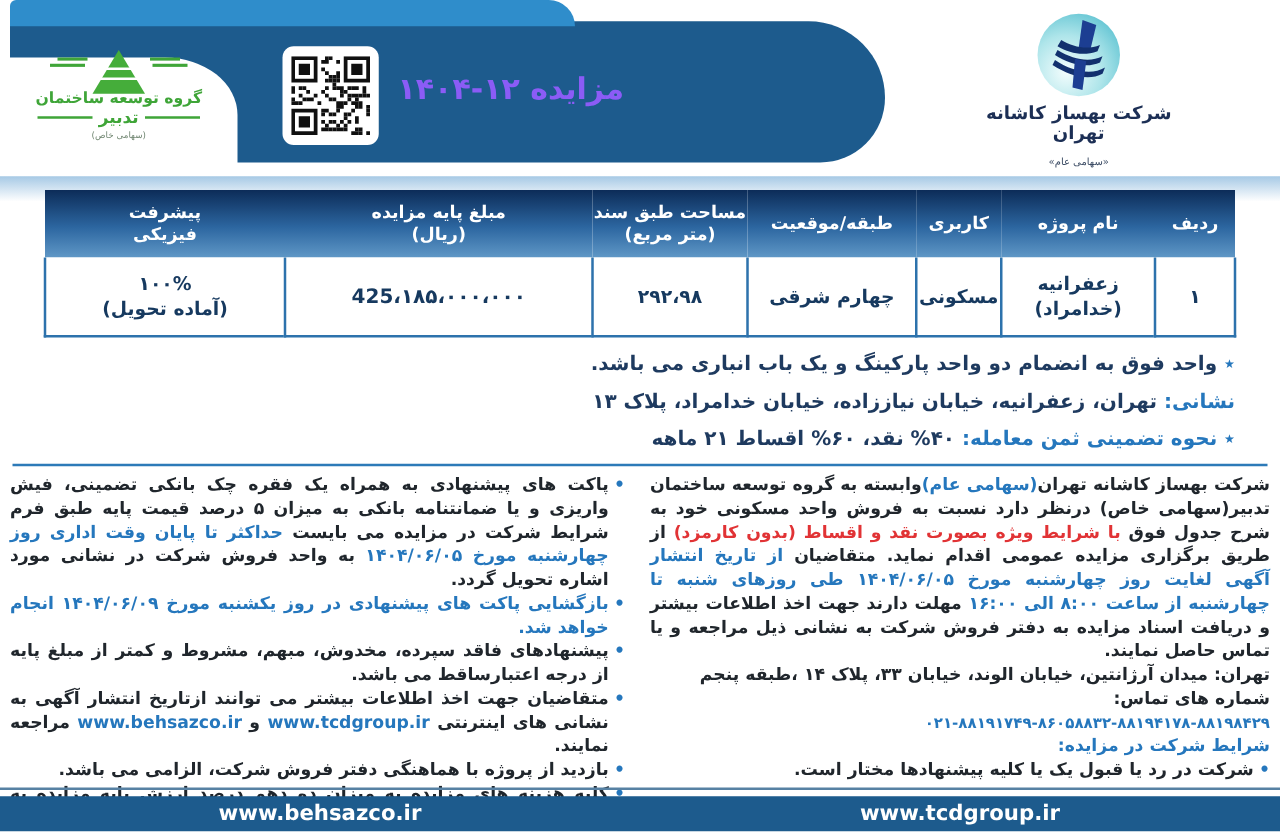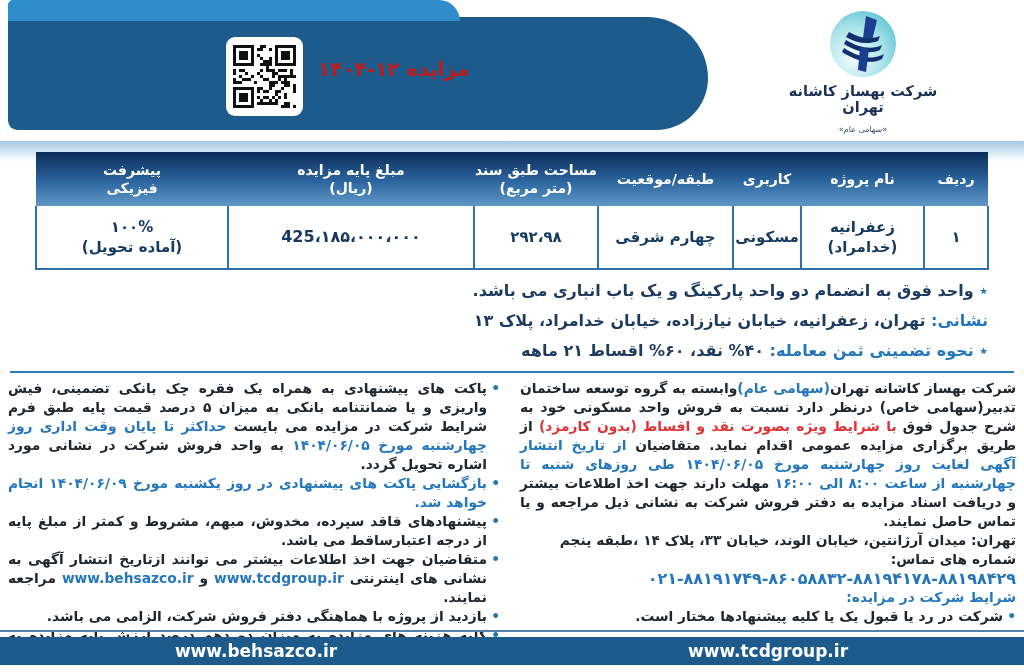"گروه توسعه ساختمان" div.logo-panel { html: none -> <div> <svg> <rect></rect> <rect></rect> <rect></rect> <rect></rect> <polygon></polygon> <rect></rect> <rect></rect> </svg> <div>گروه توسعه ساختمان</div> <div> <span></span> <span>تدبیر</span> <span></span> </div> <div>(سهامی خاص)</div> </div> }
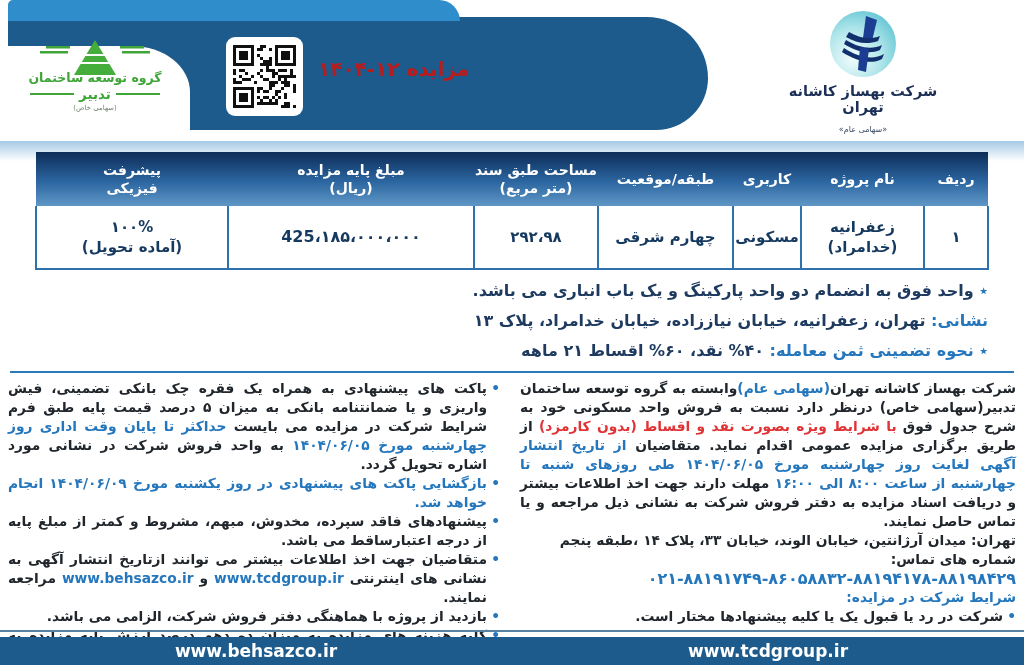"مزایده ۱۲‏-۱۴۰۴" .banner-title { color: #b91c1c -> #8b5cf6; font-size: 20px -> 24px }
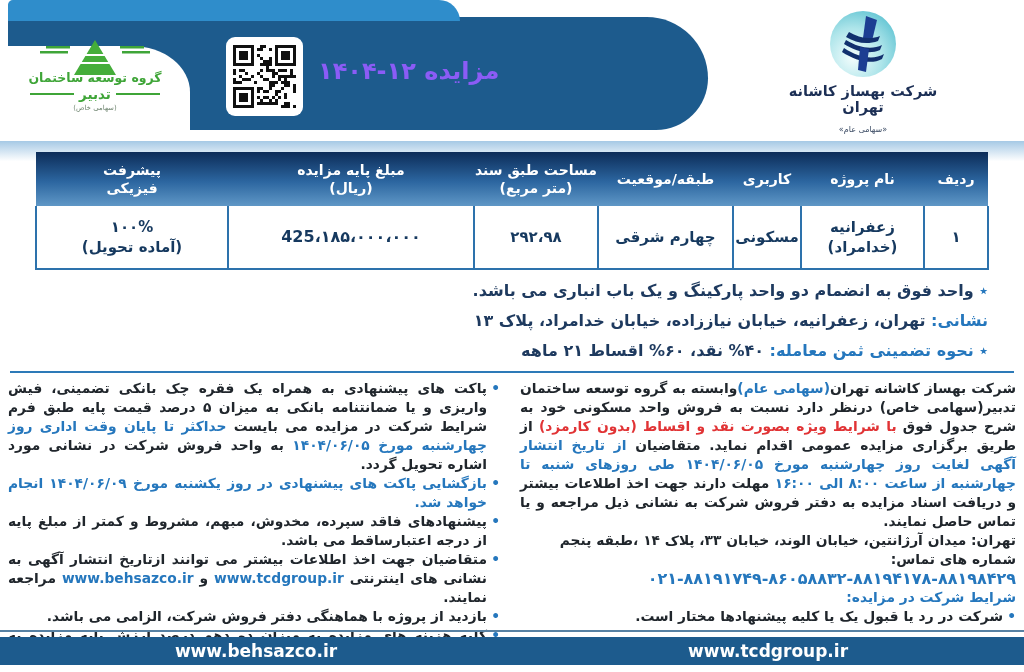"۰۲۱-۸۸۱۹۱۷۴۹-۸۶۰۵۸۸۳۲-۸۸۱۹۴۱۷۸-۸۸۱۹۸۴۲۹" .phones { font-size: 16px -> 12px }
